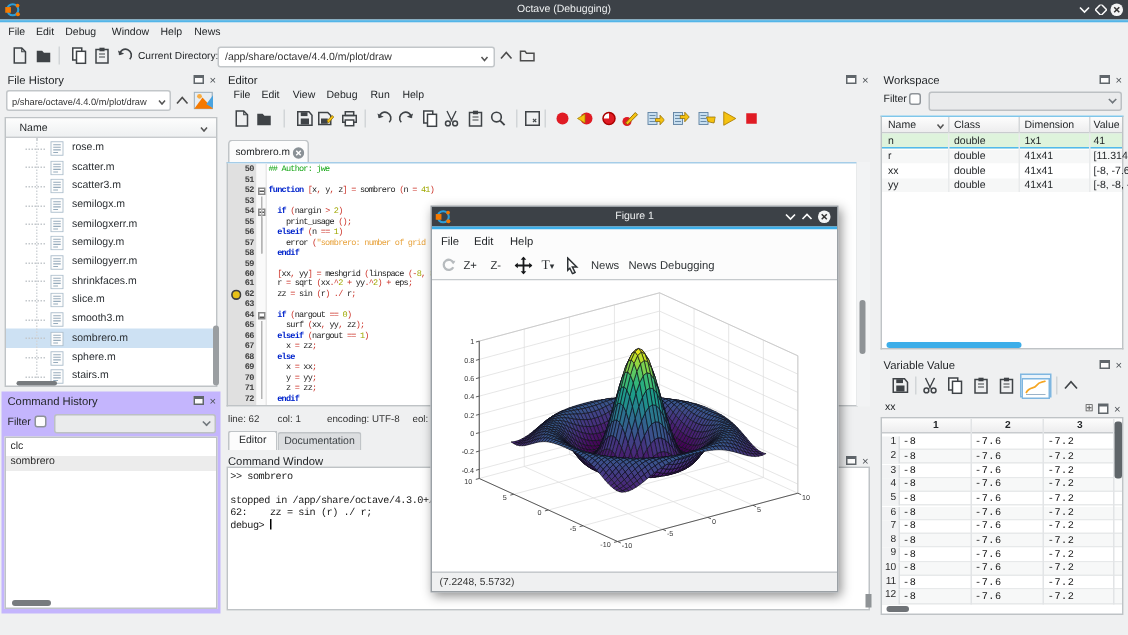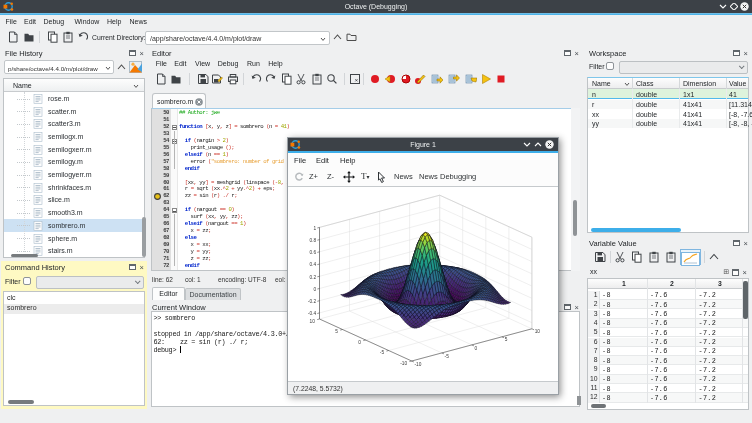"Command History" div.abs { background: #fef9c3 -> #c4b5fd }
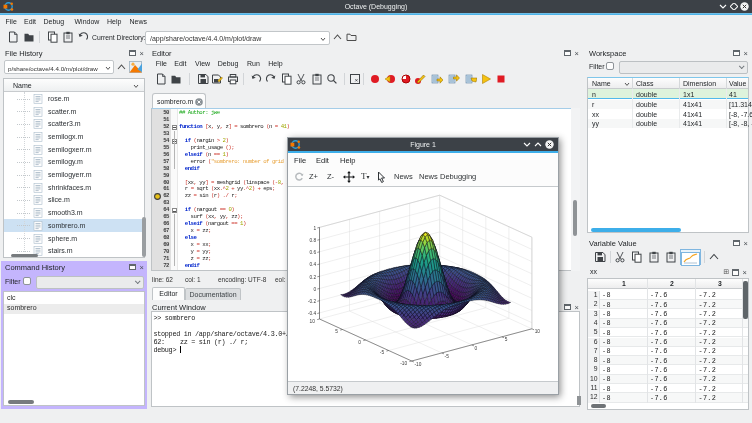"Current Window" div.abs { text: Current -> Command }
